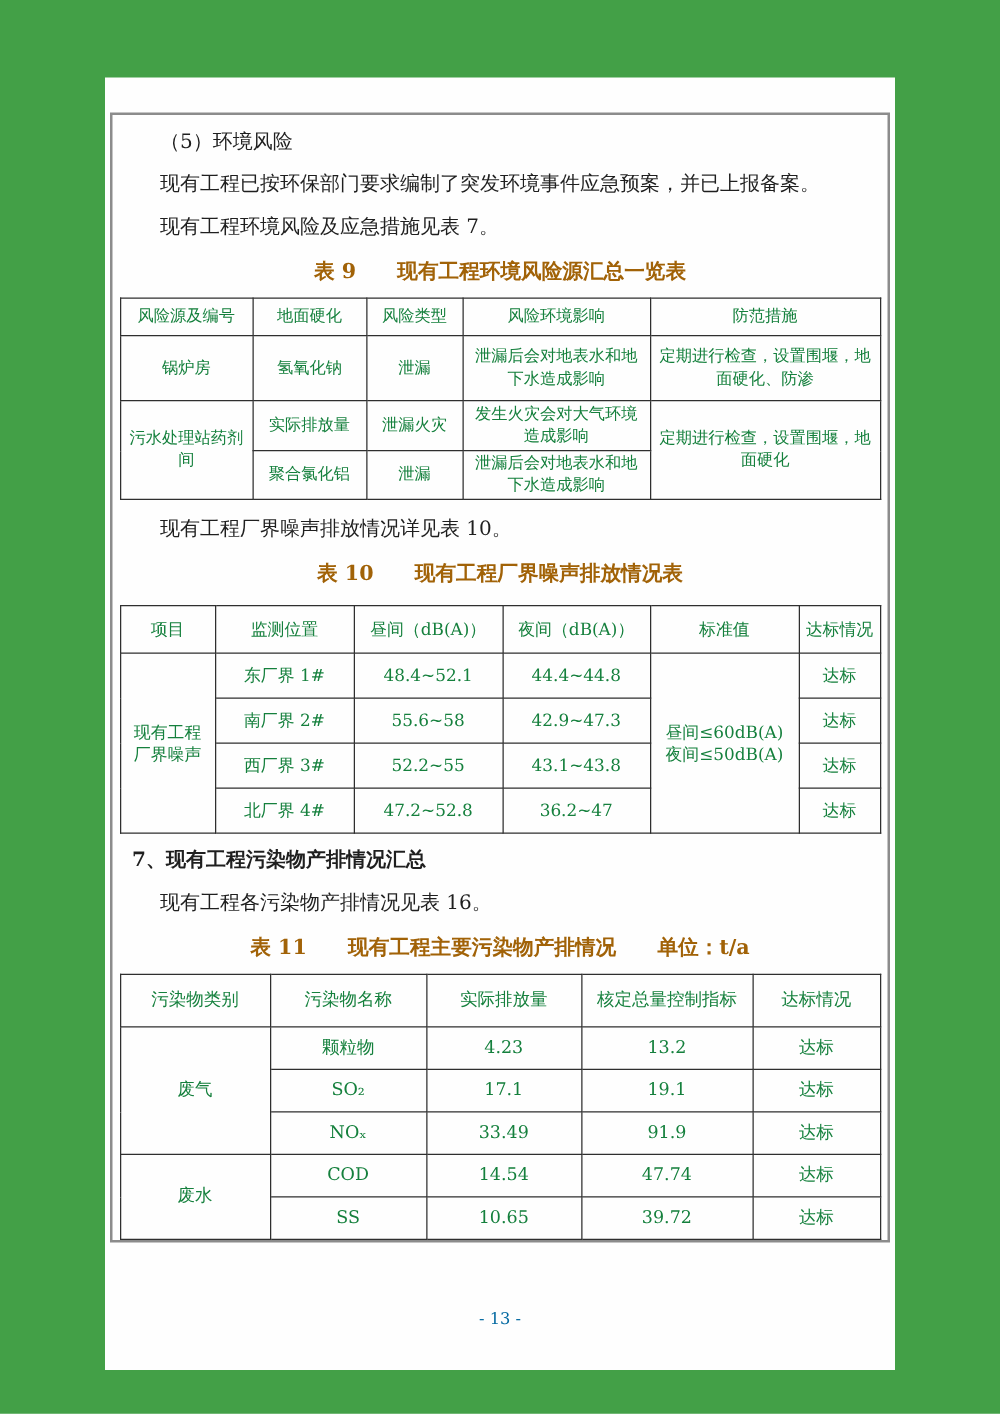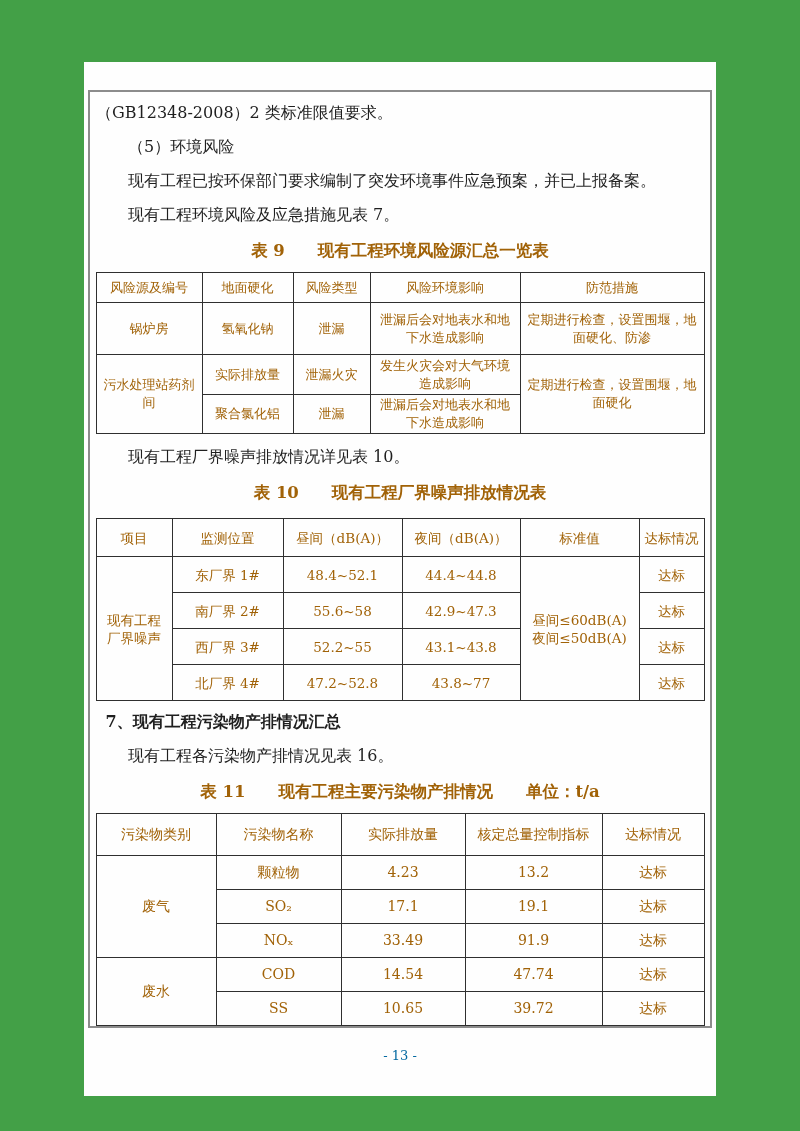"（GB12348-2008）2 类标准限值要求。" p.line { html: <p>（GB12348-2008）2 类标准限值要求。</p> -> none }
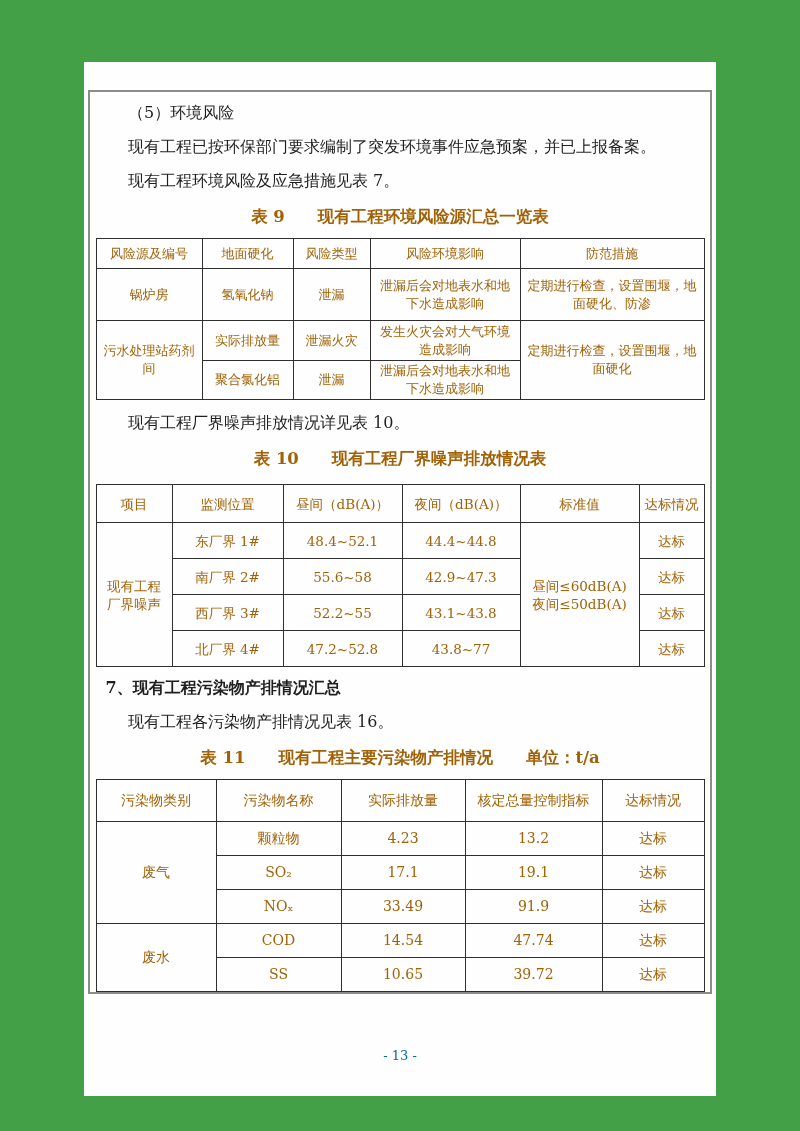"风险源及编号" table { color: #a16207 -> #15803d }
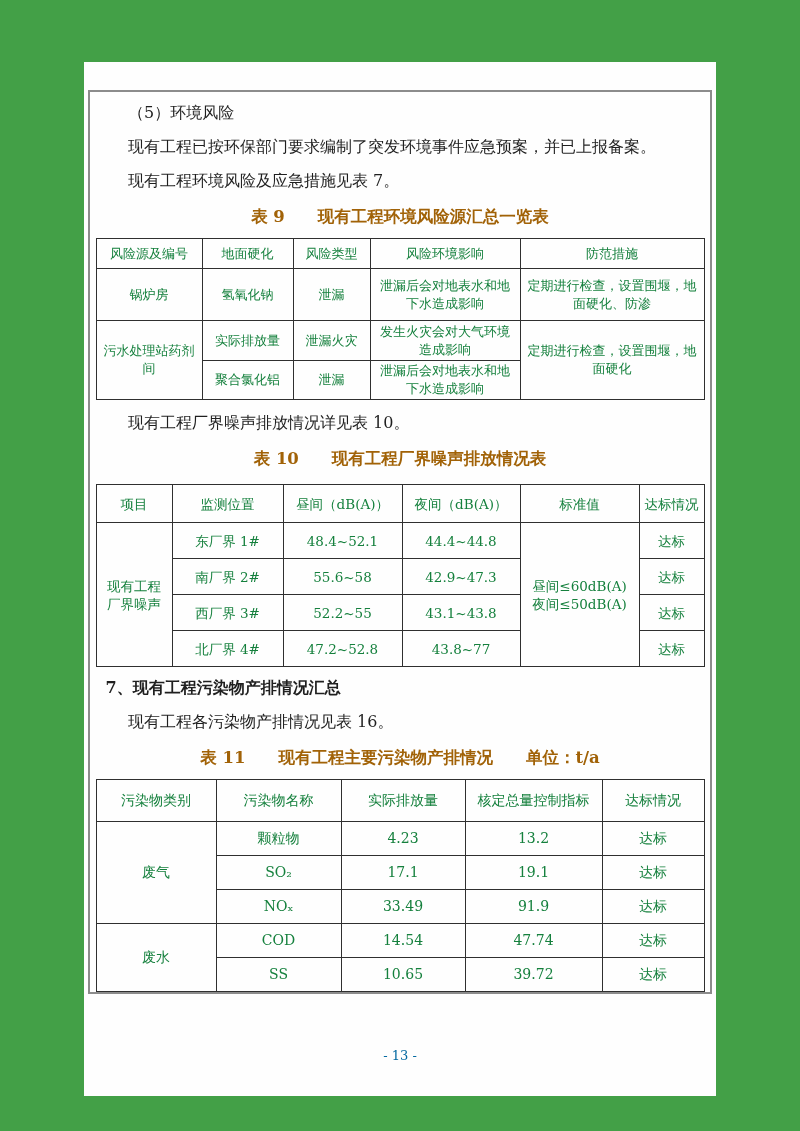"43.8~77" td { text: 43.8~77 -> 36.2~47 }
